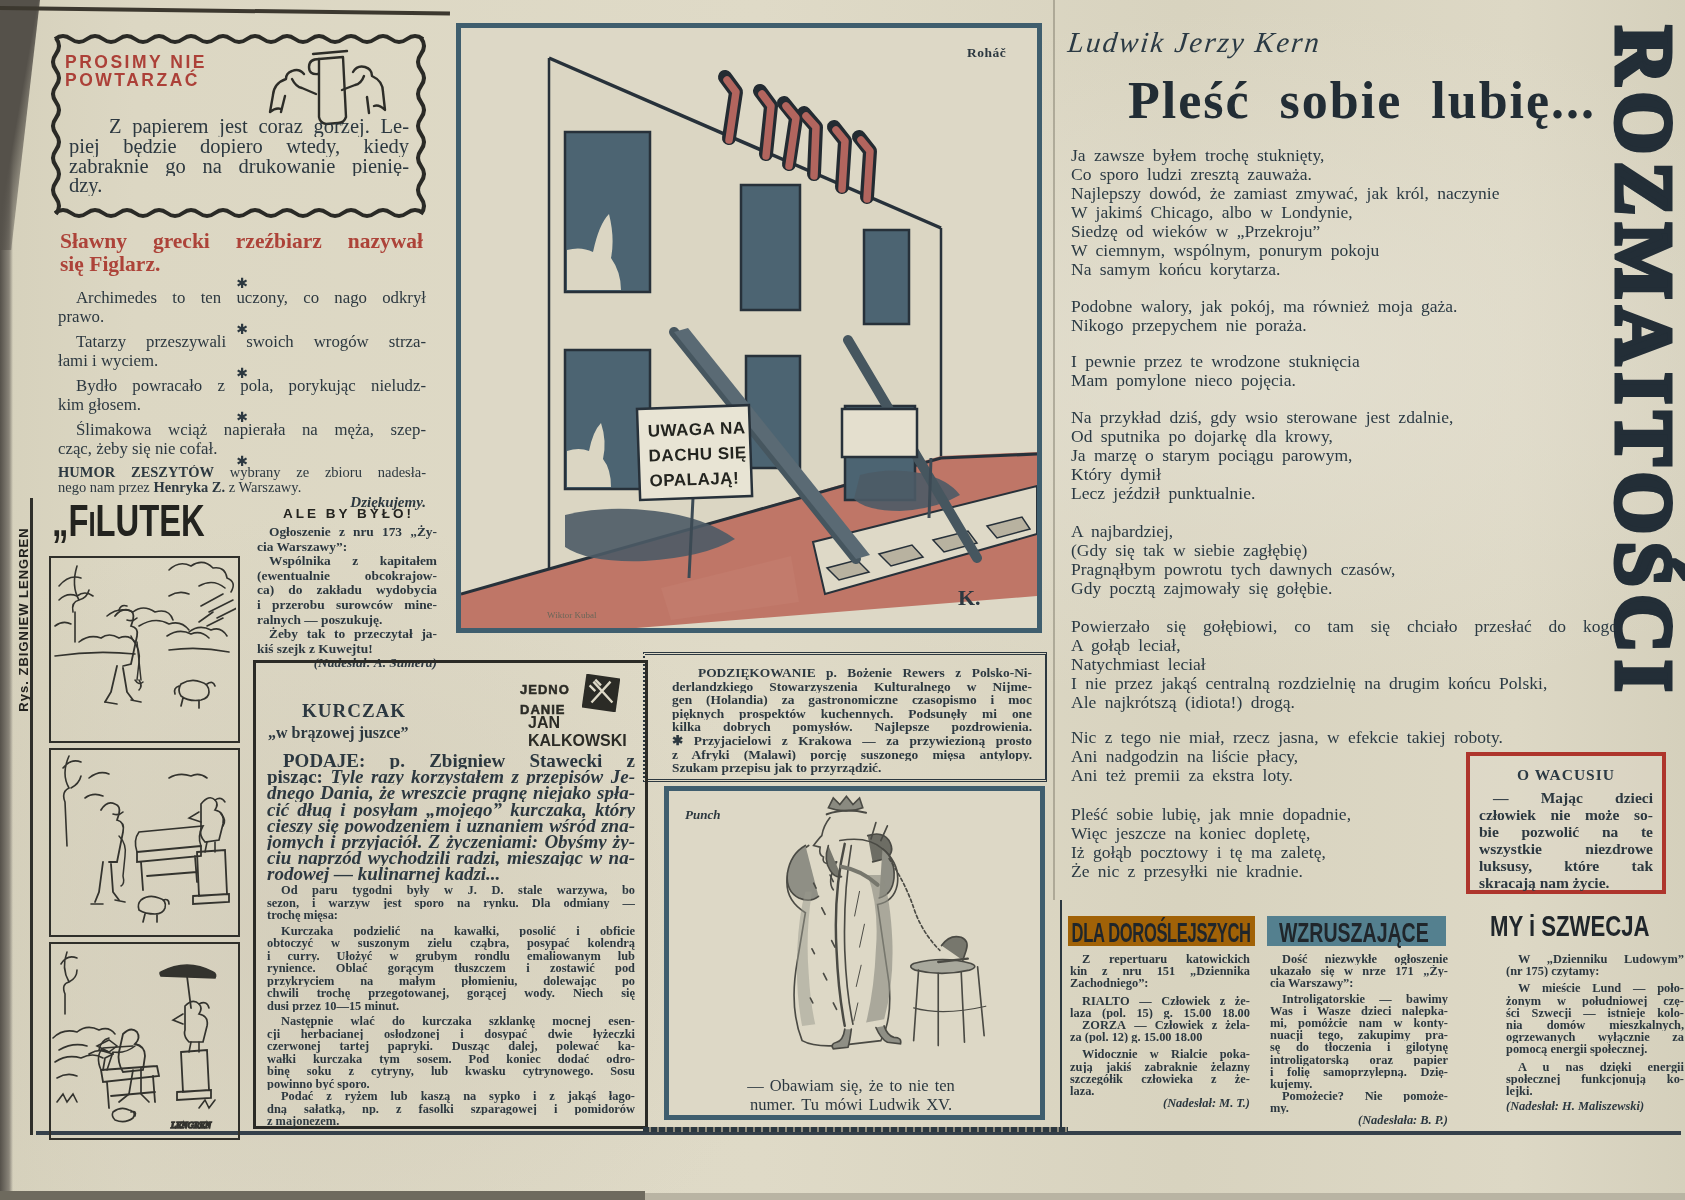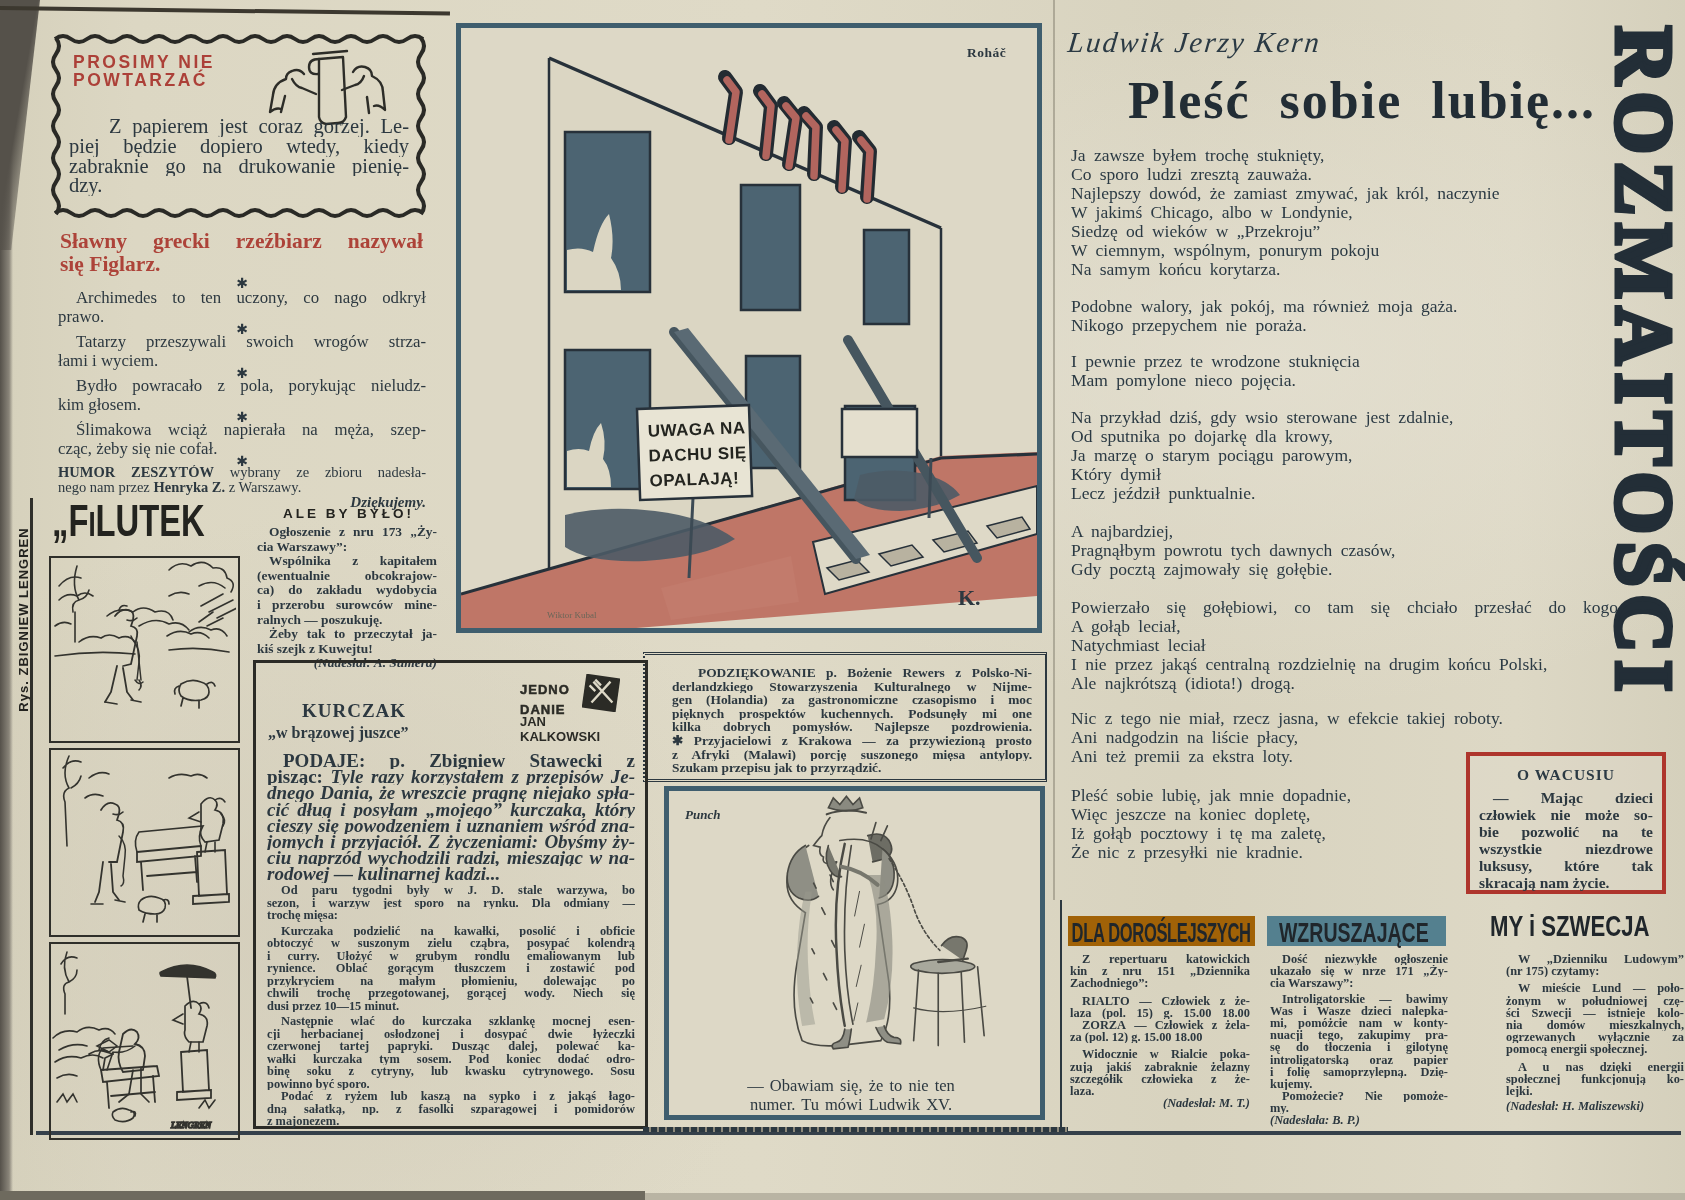"PROSIMY NIE" div.abs { left: 24px -> 16px }
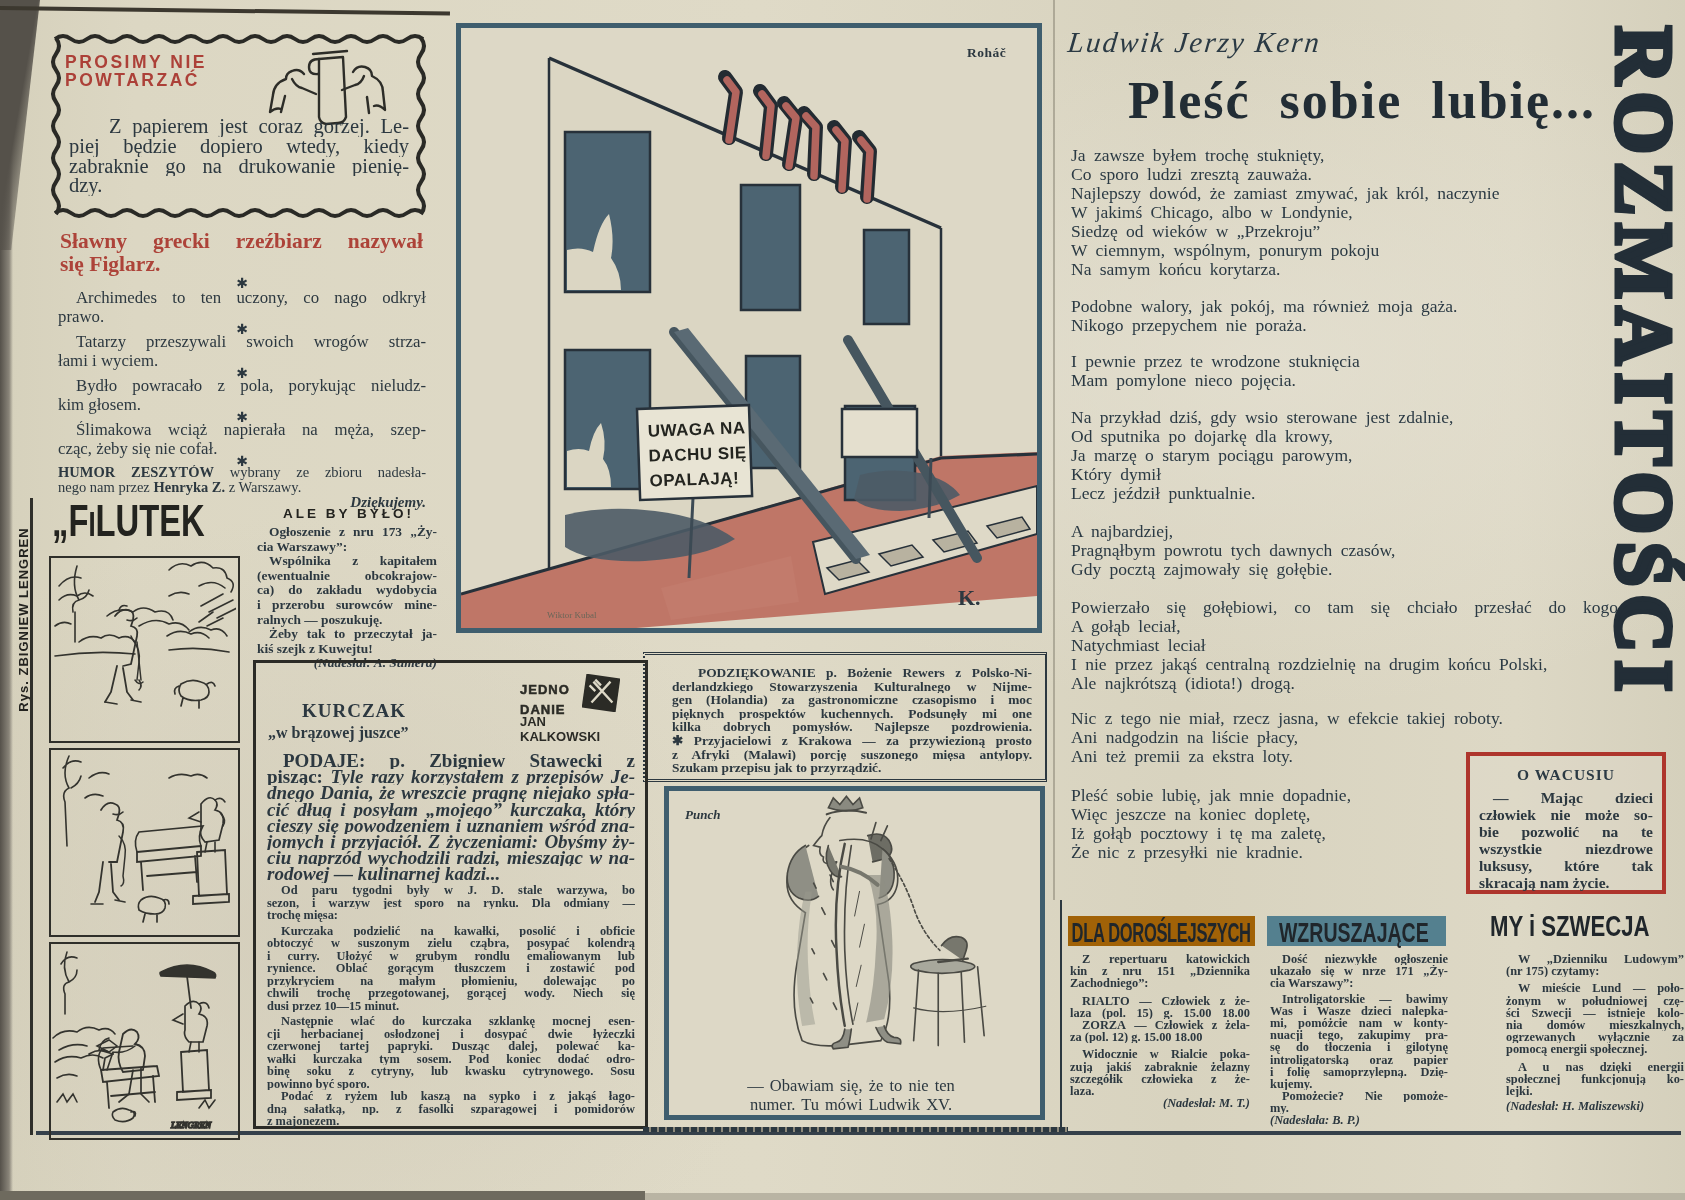"(Gdy się tak w siebie" span.ll { html: none -> <span>(Gdy się tak w siebie zagłębię)</span> }
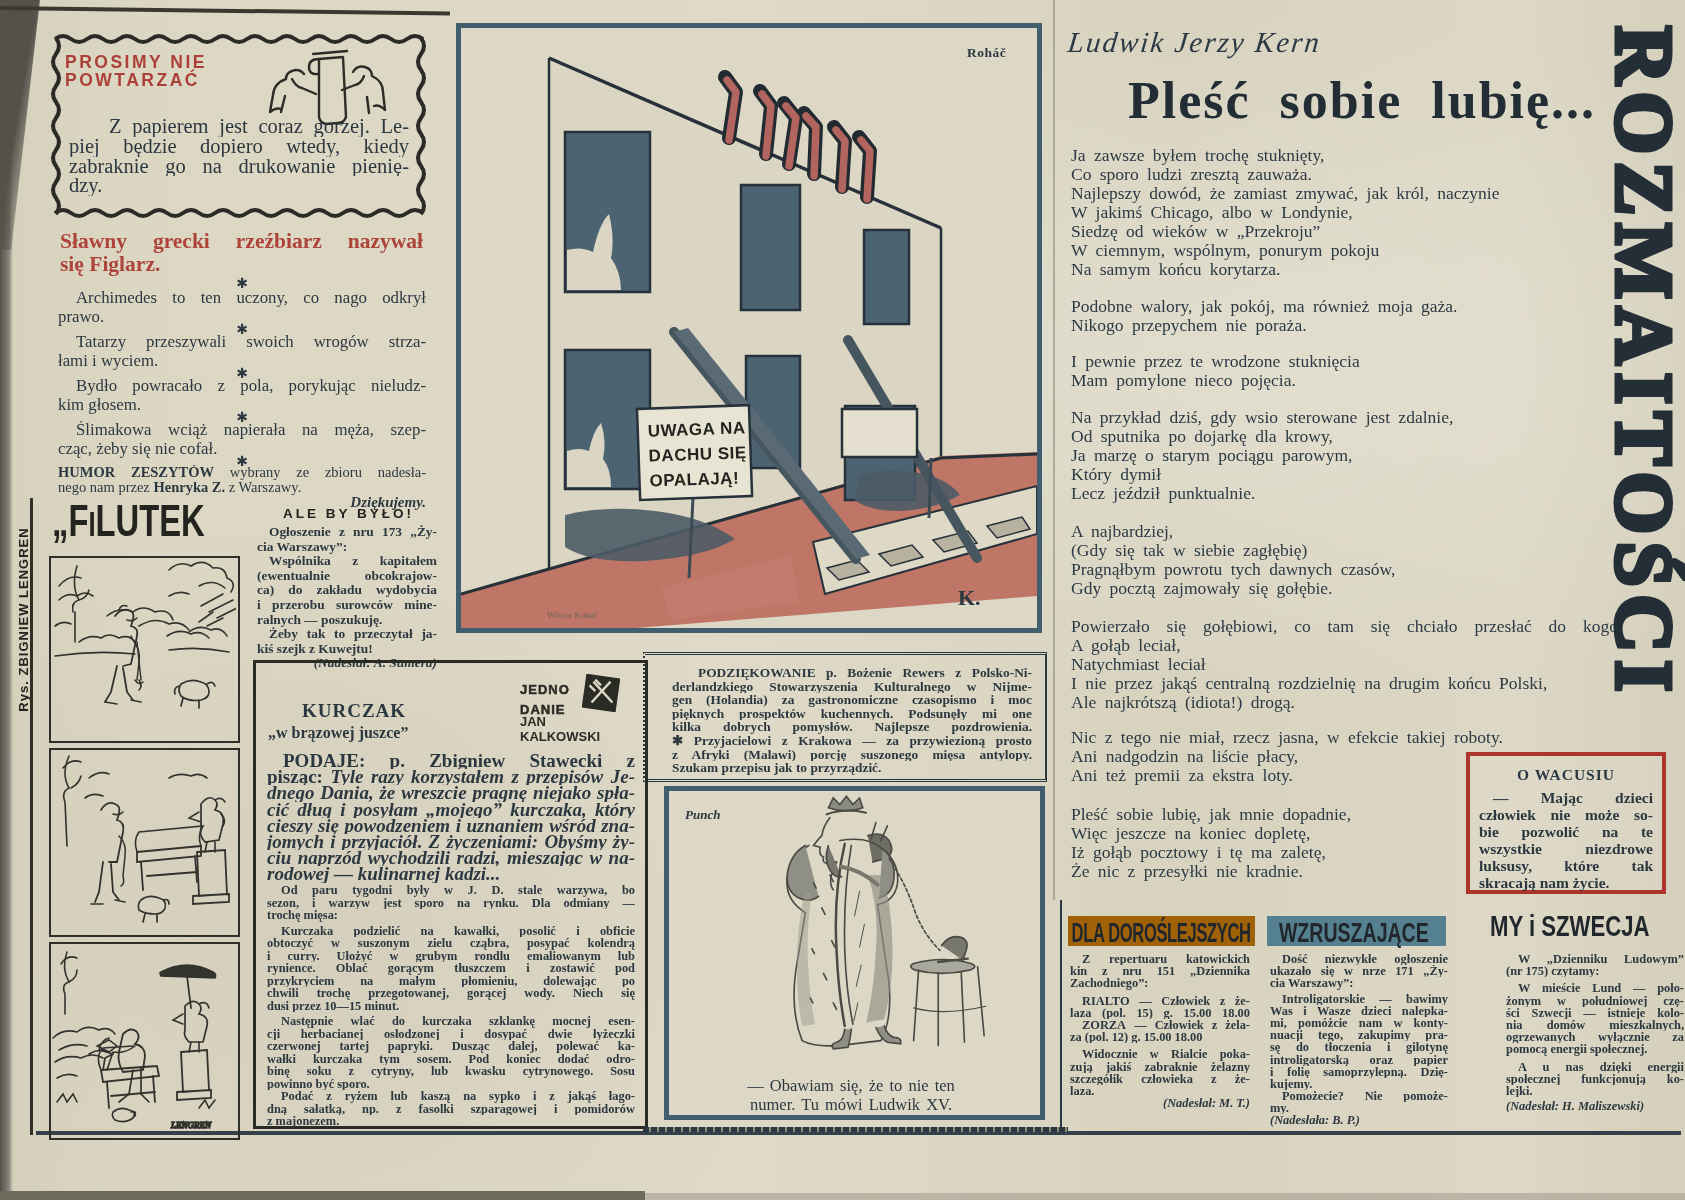"JAN KALKOWSKI" div { font-size: 13px -> 16px; left: 0px -> 8px }
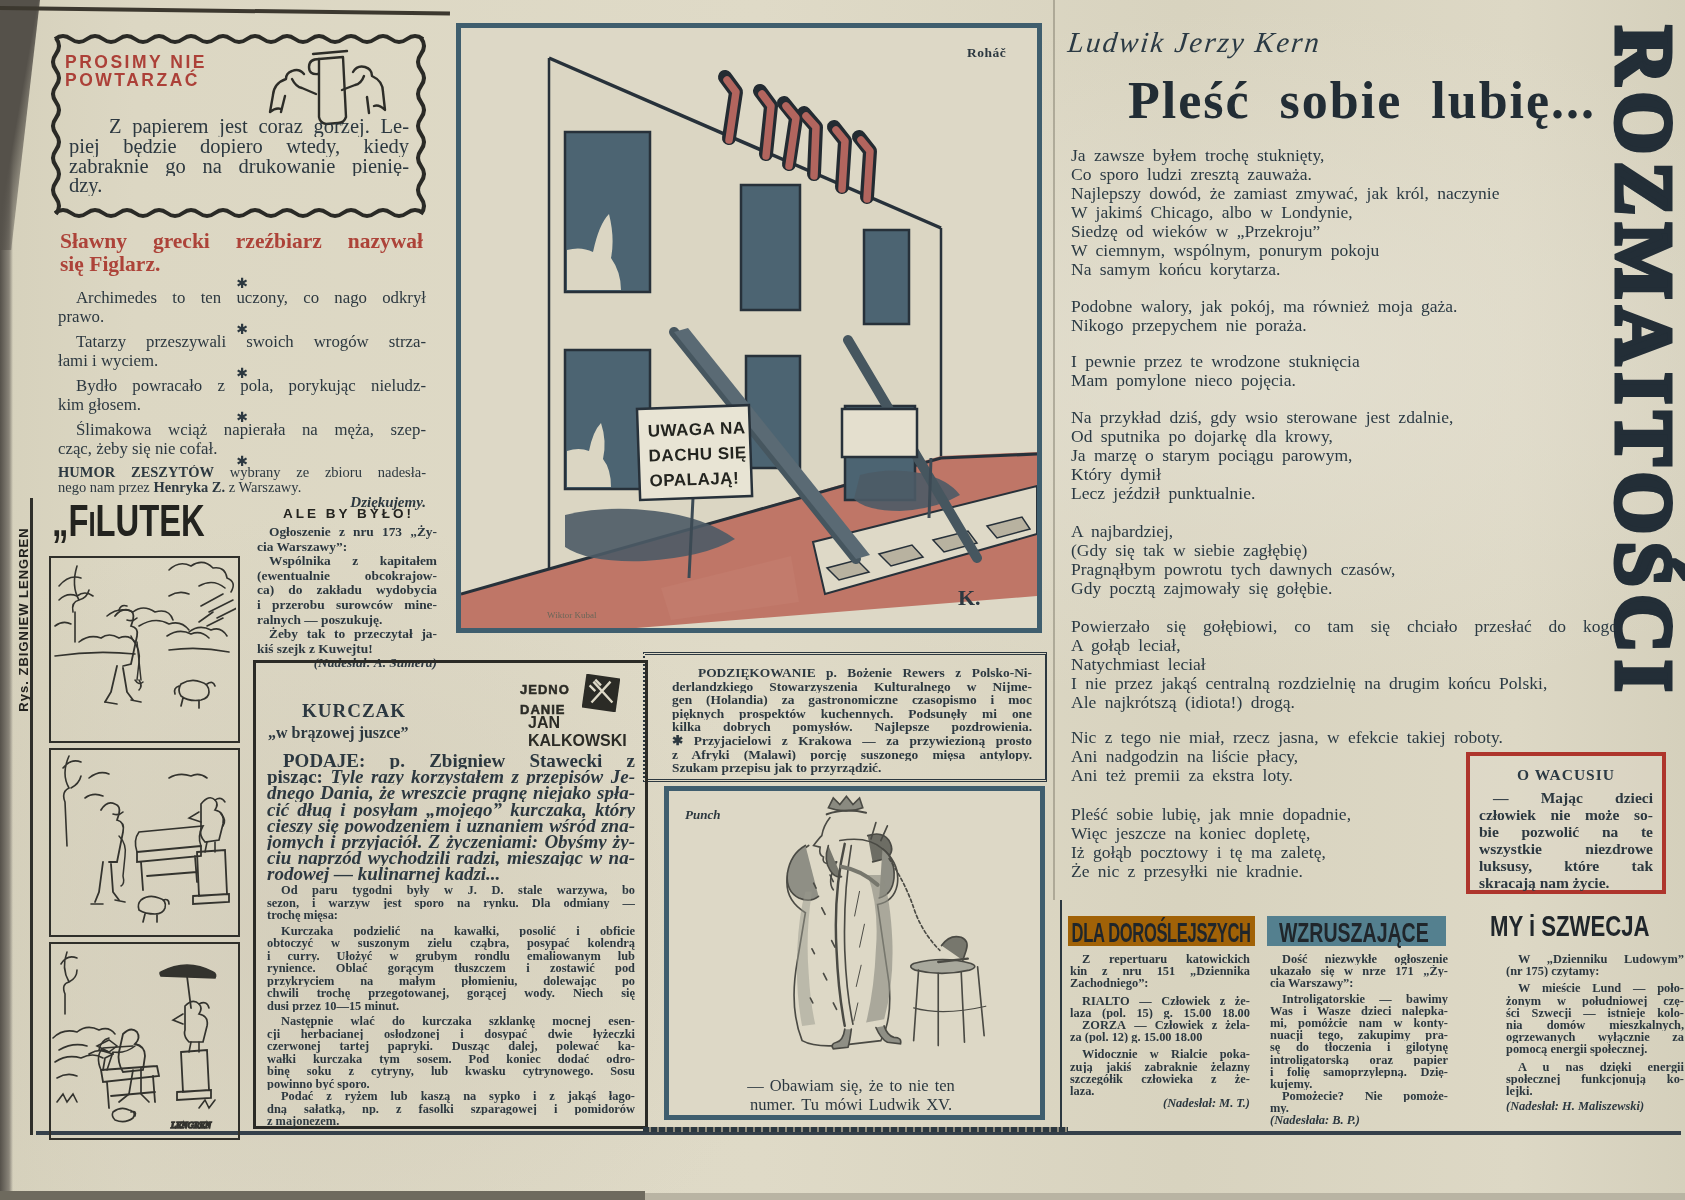"(Nadesłała: B. P.)" span.ll { text-align: left -> right }
